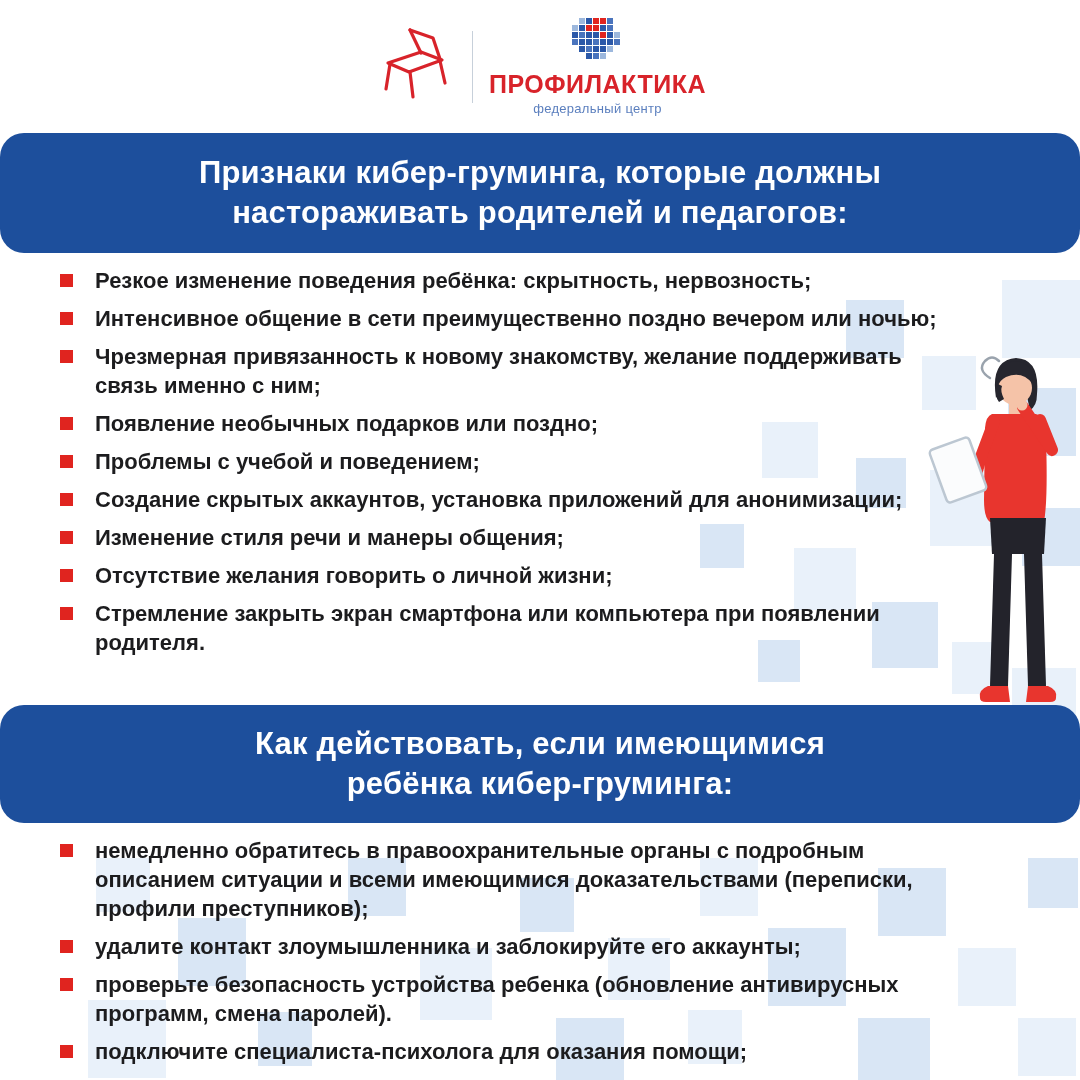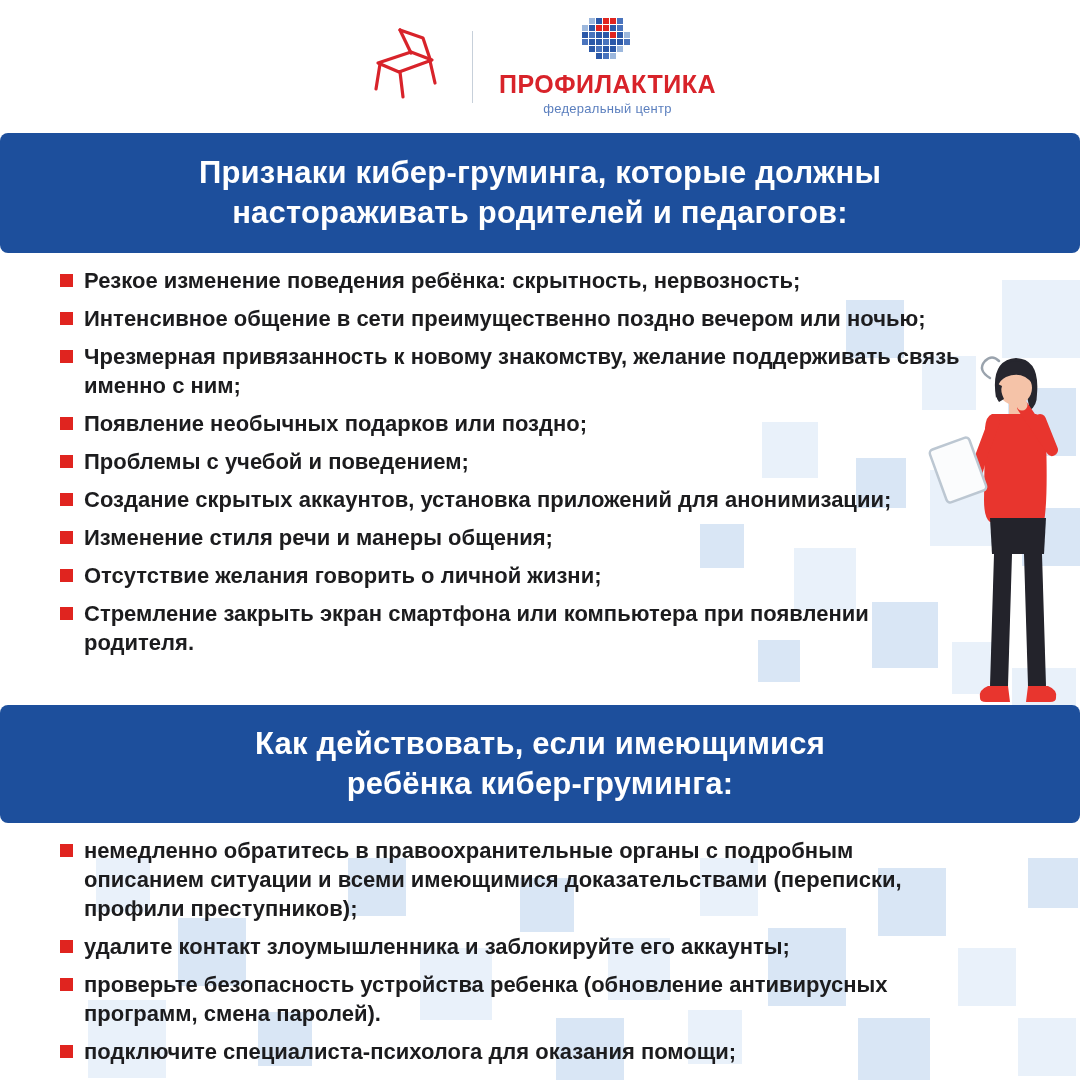"ПРОФИЛАКТИКА" .header { gap: 26px -> 16px }
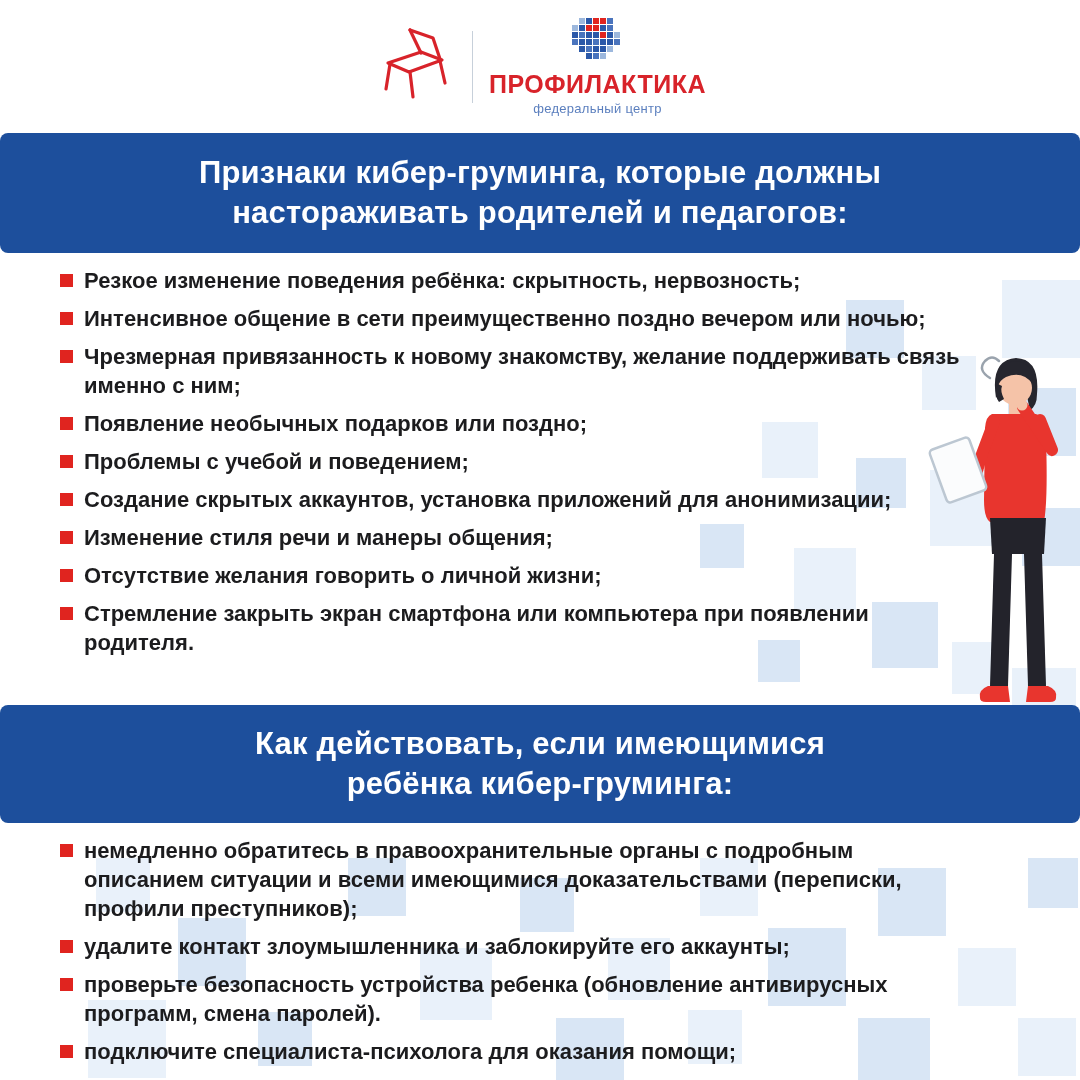"Признаки кибер-груминга, которые должны" .banner { border-radius: 8px -> 24px }
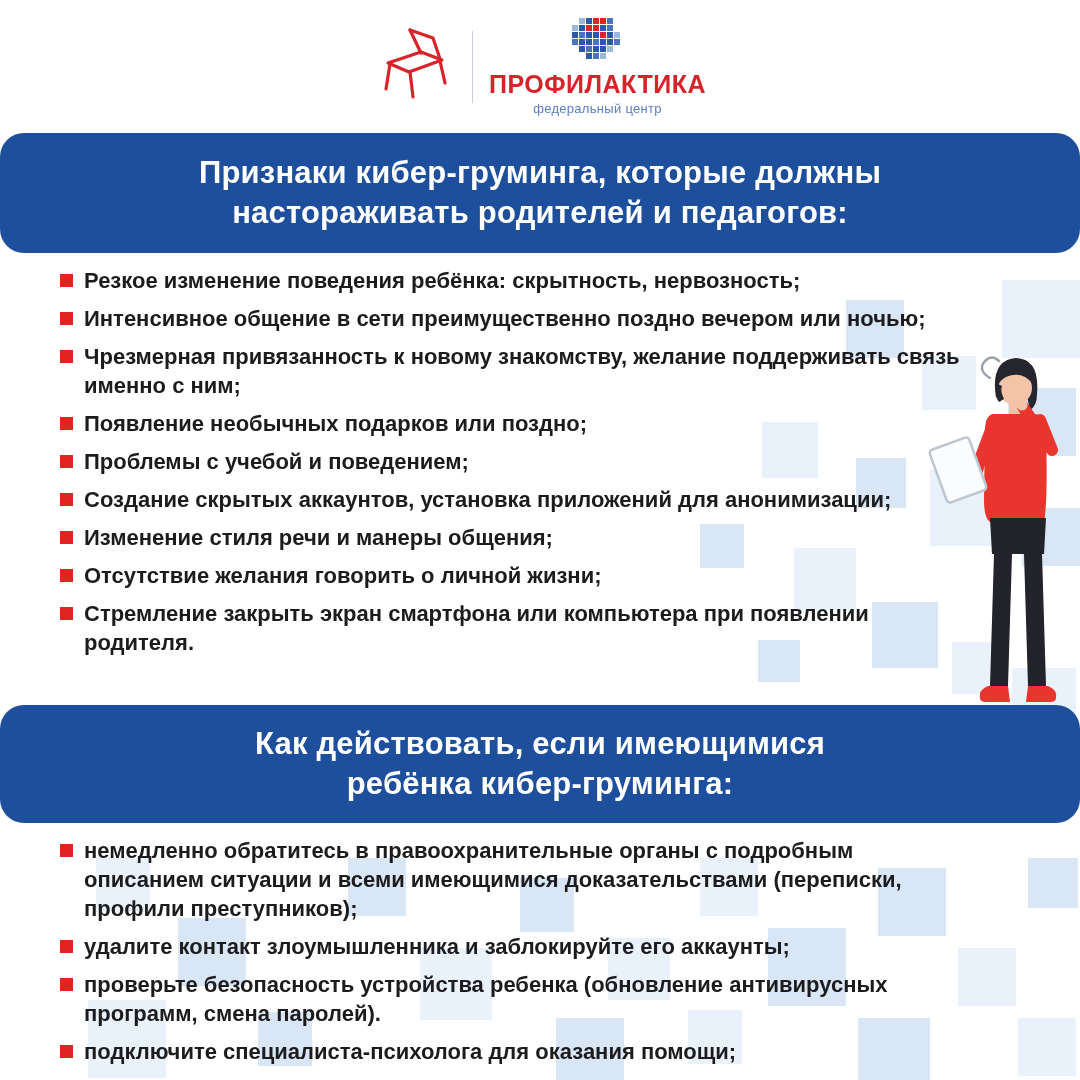"Резкое изменение поведения ребёнка:" .item { padding-left: 24px -> 35px }
